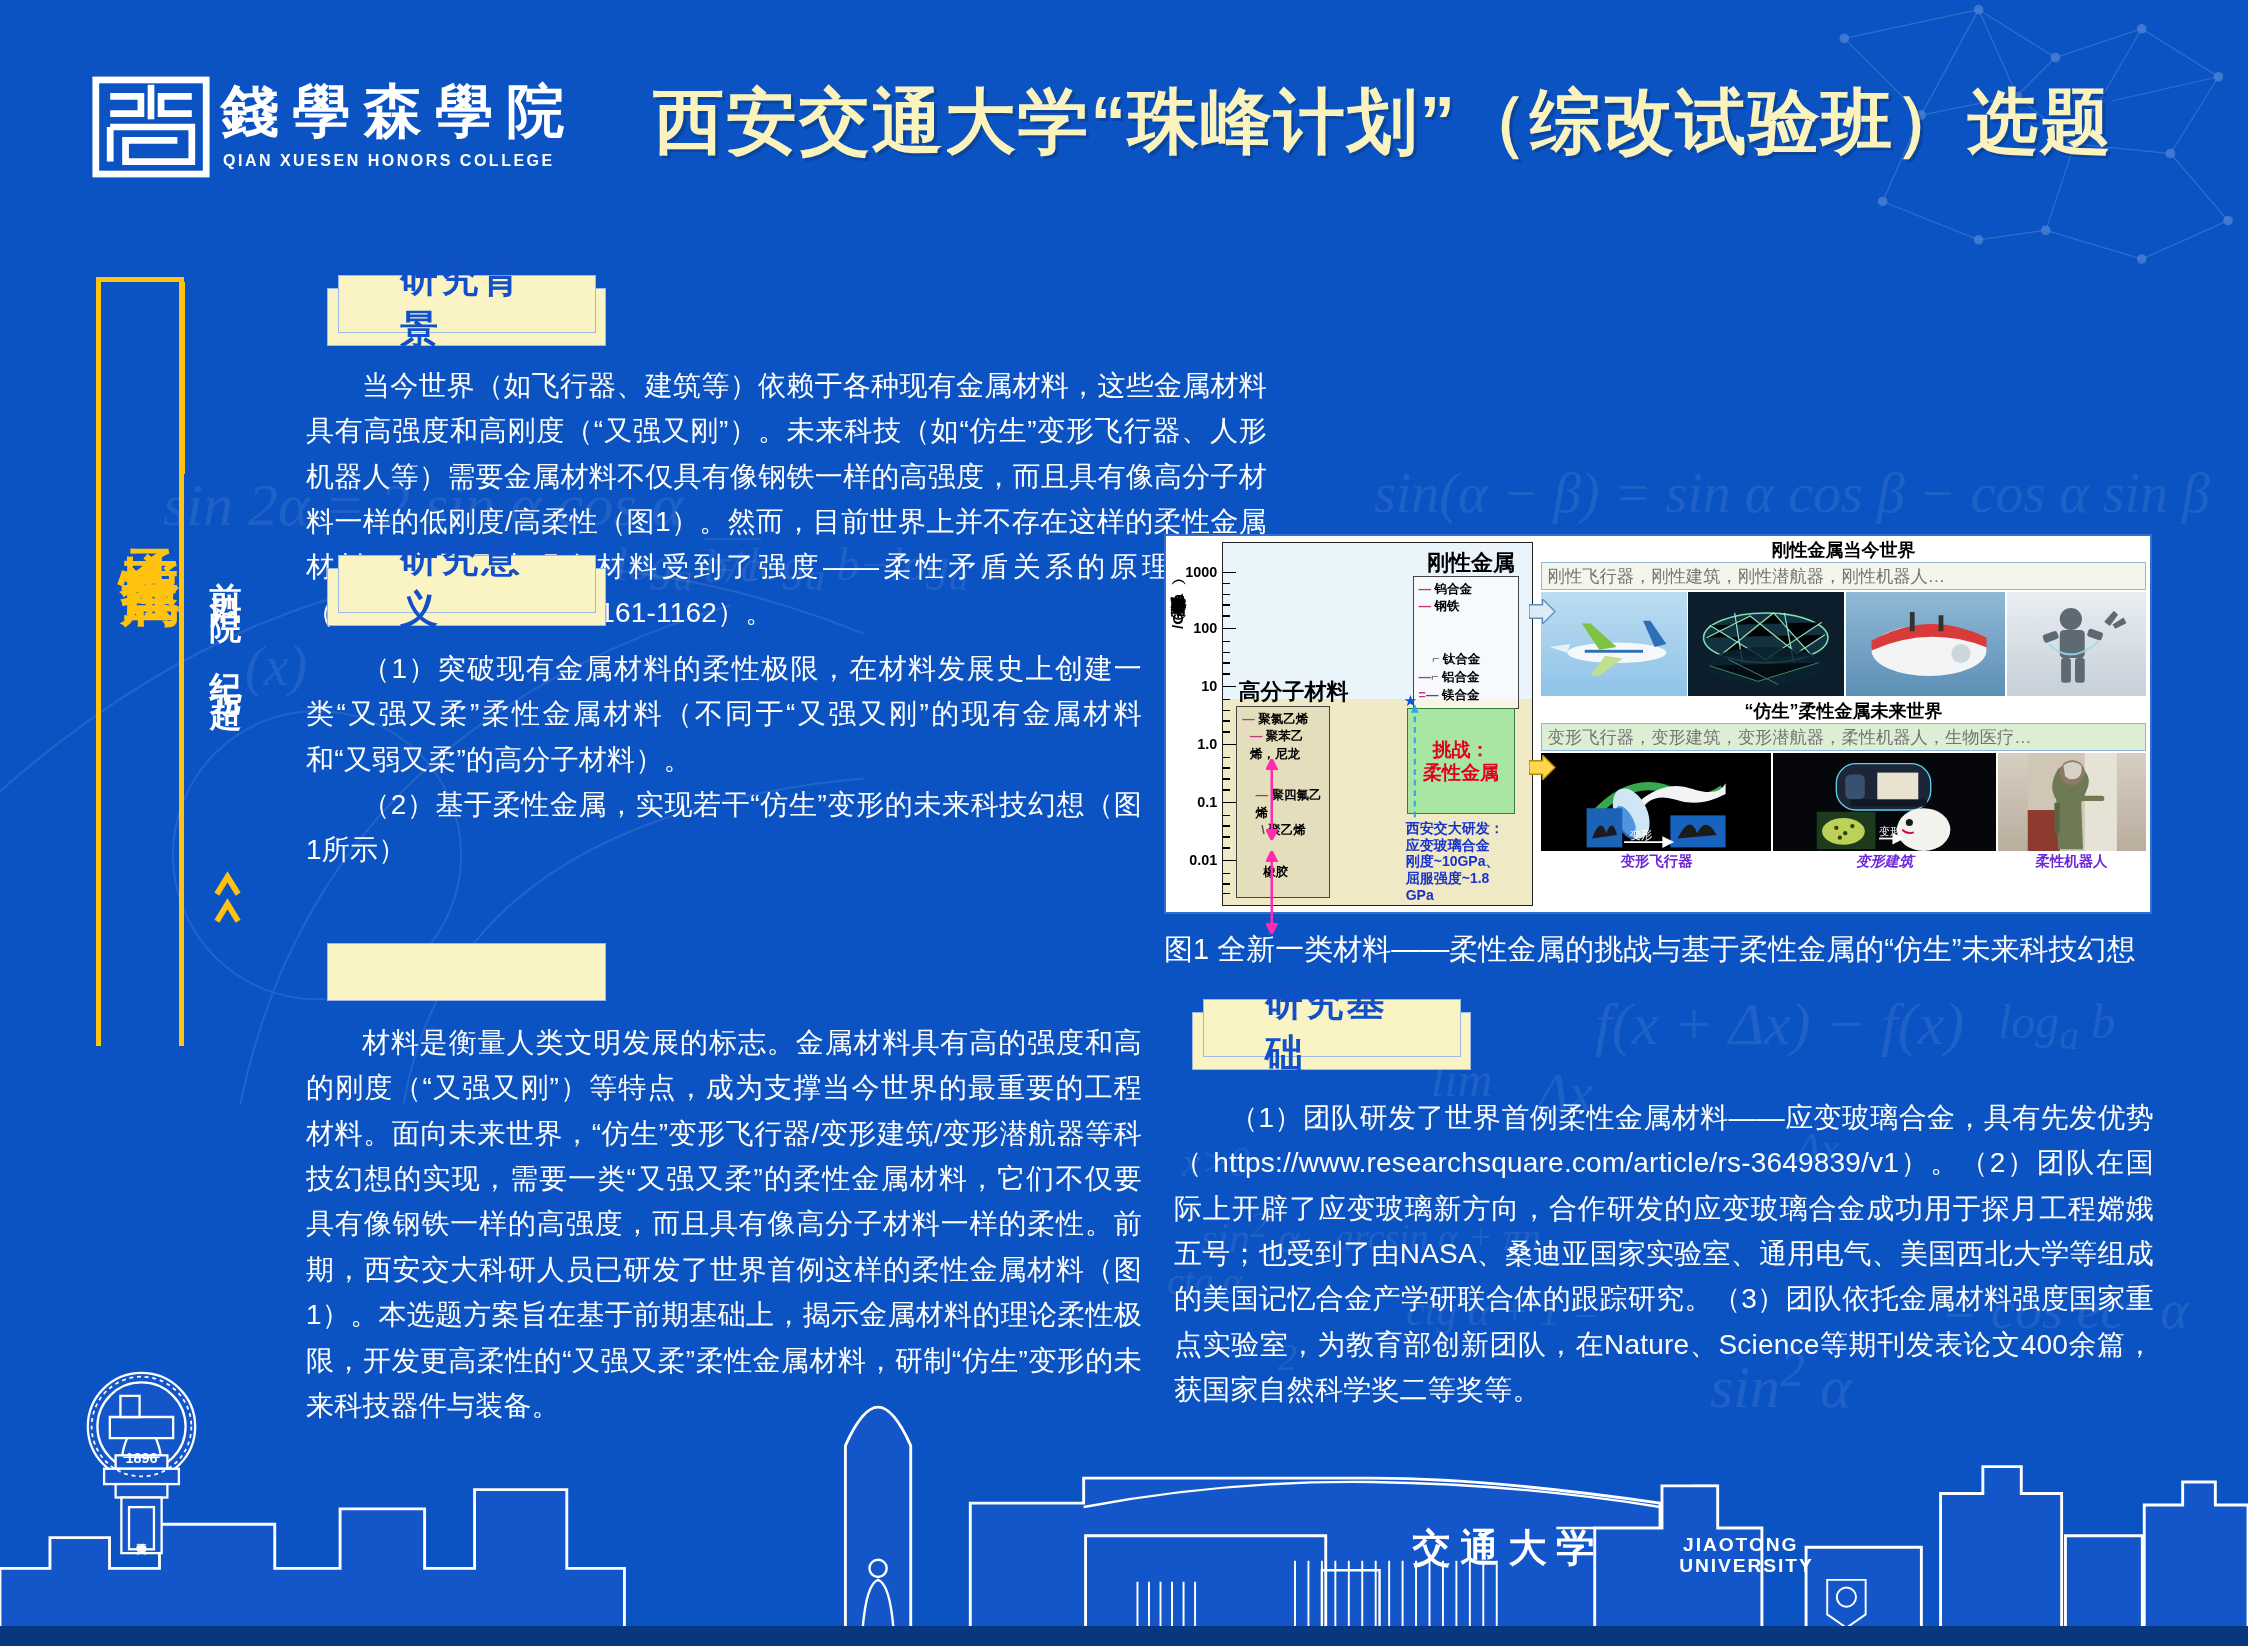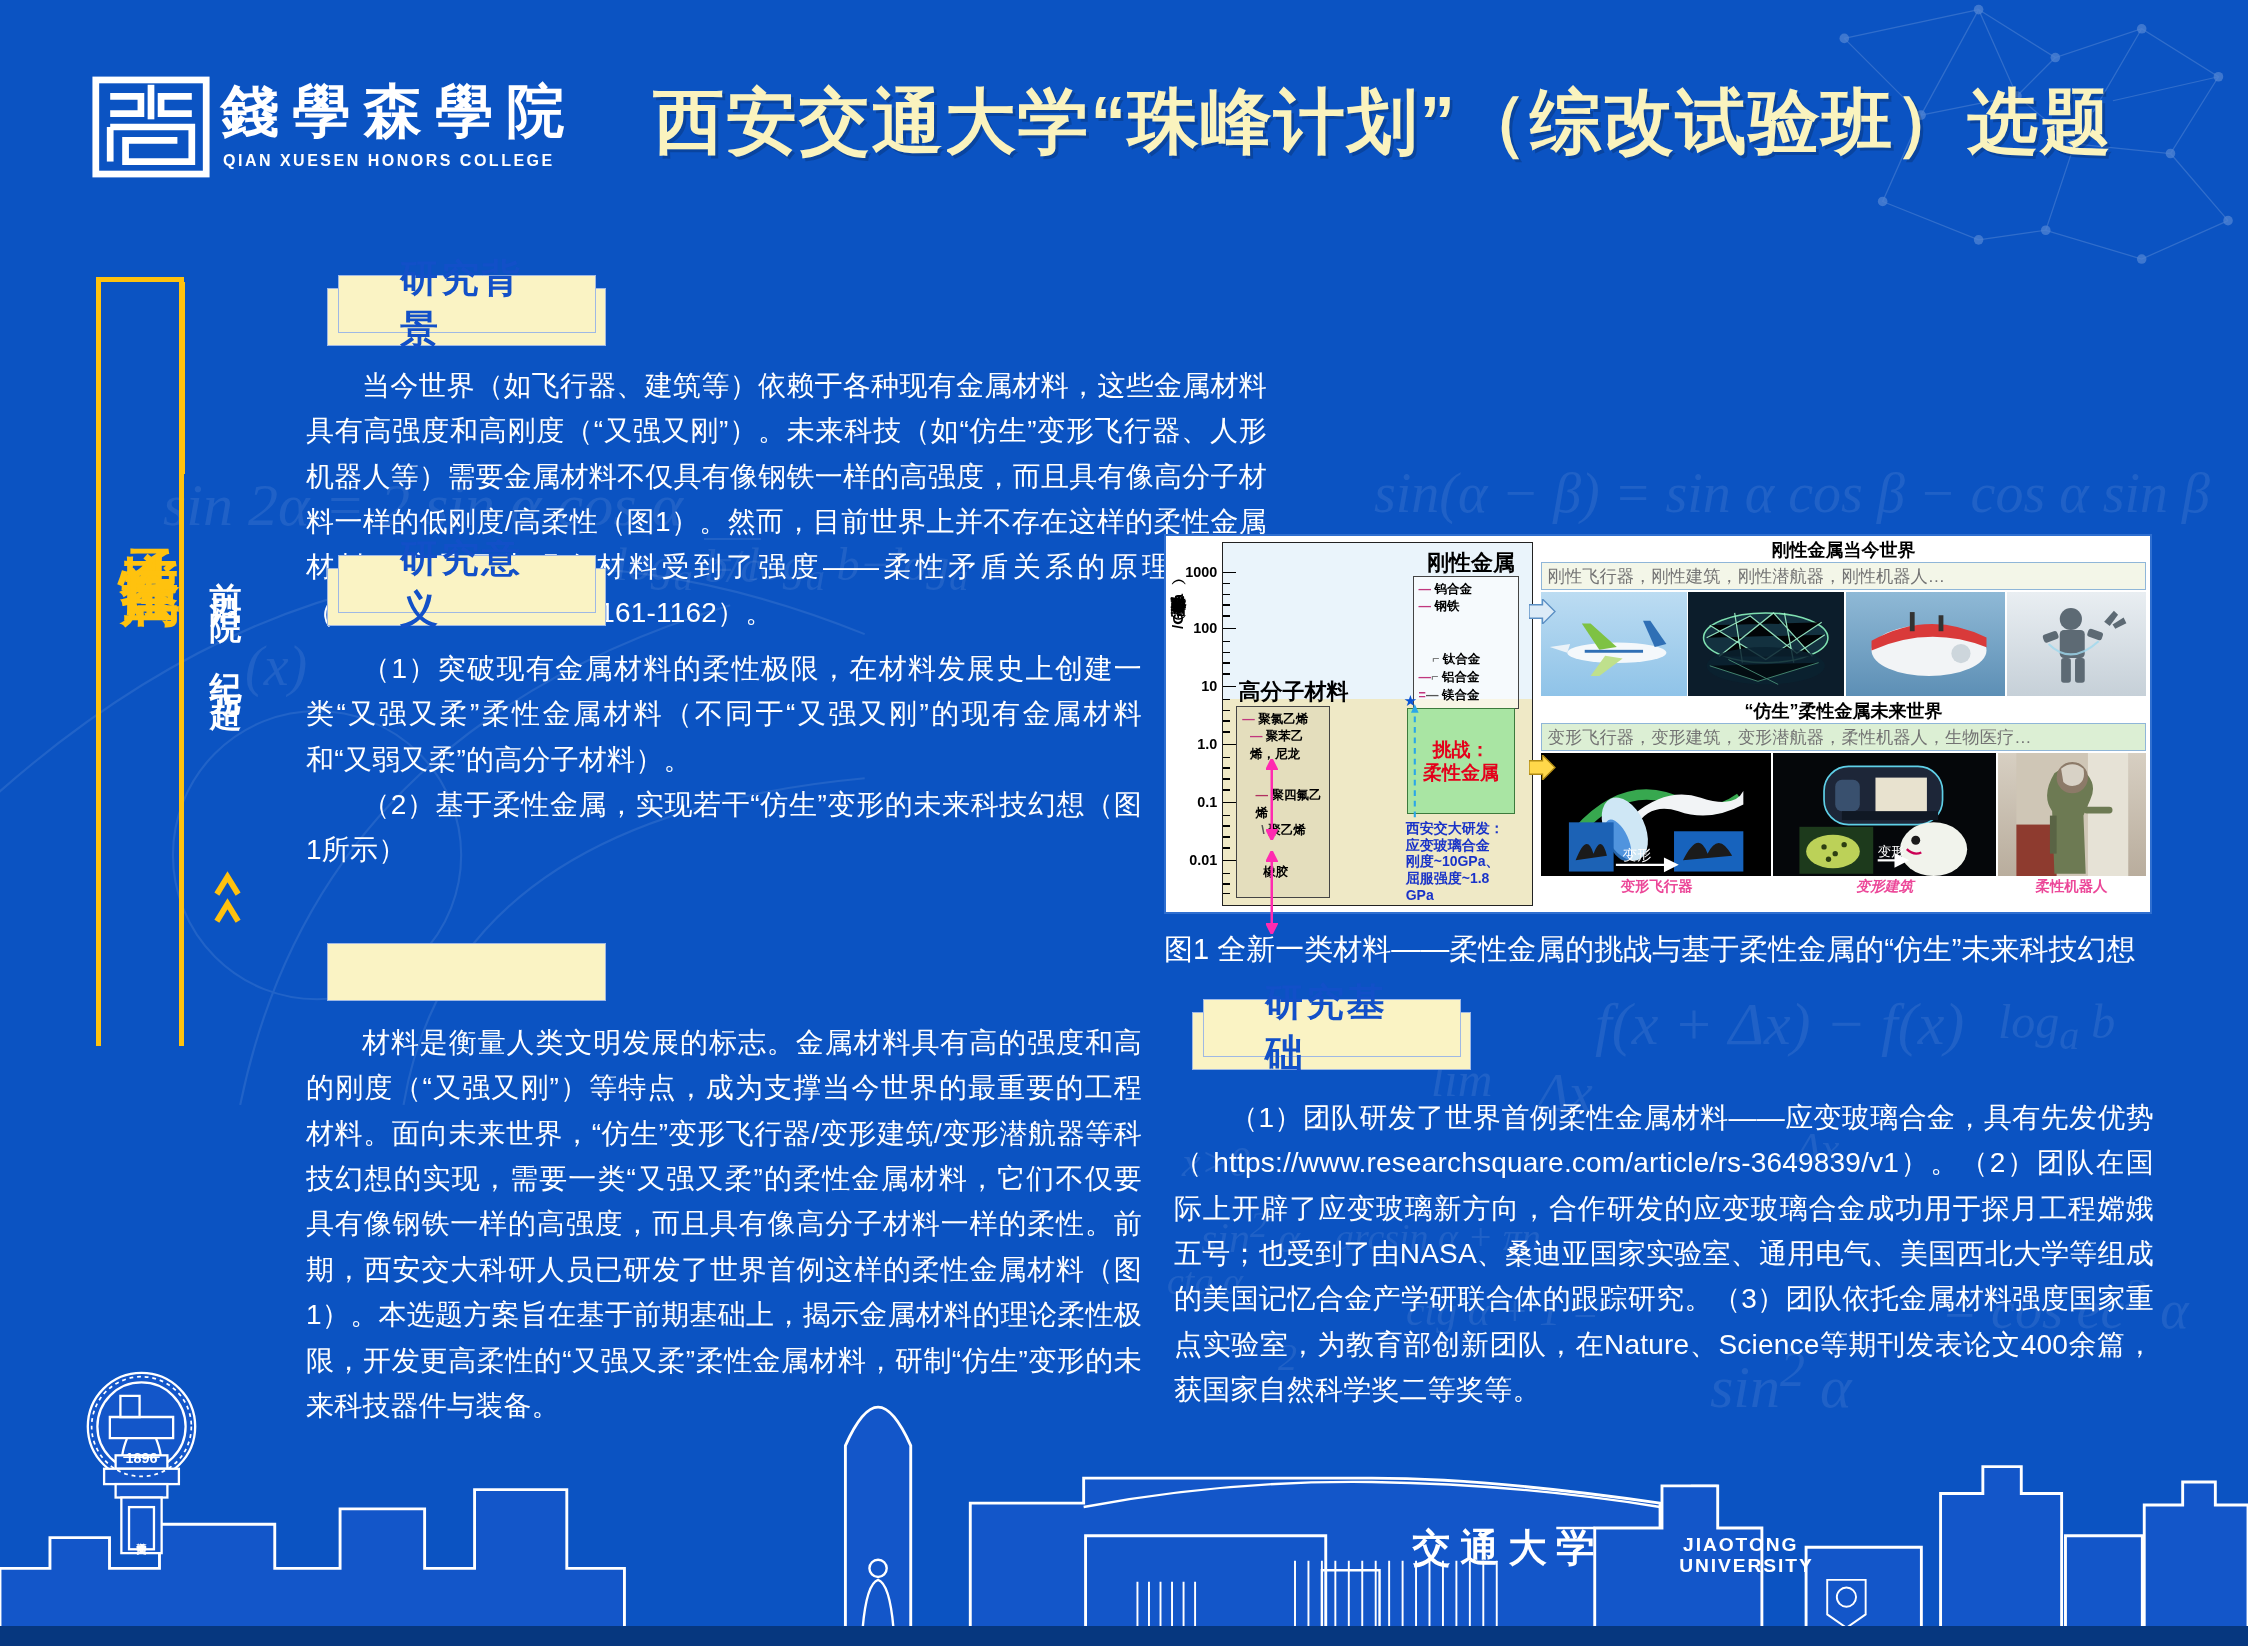"变形" div.imgrow { height: 123px -> 98px }
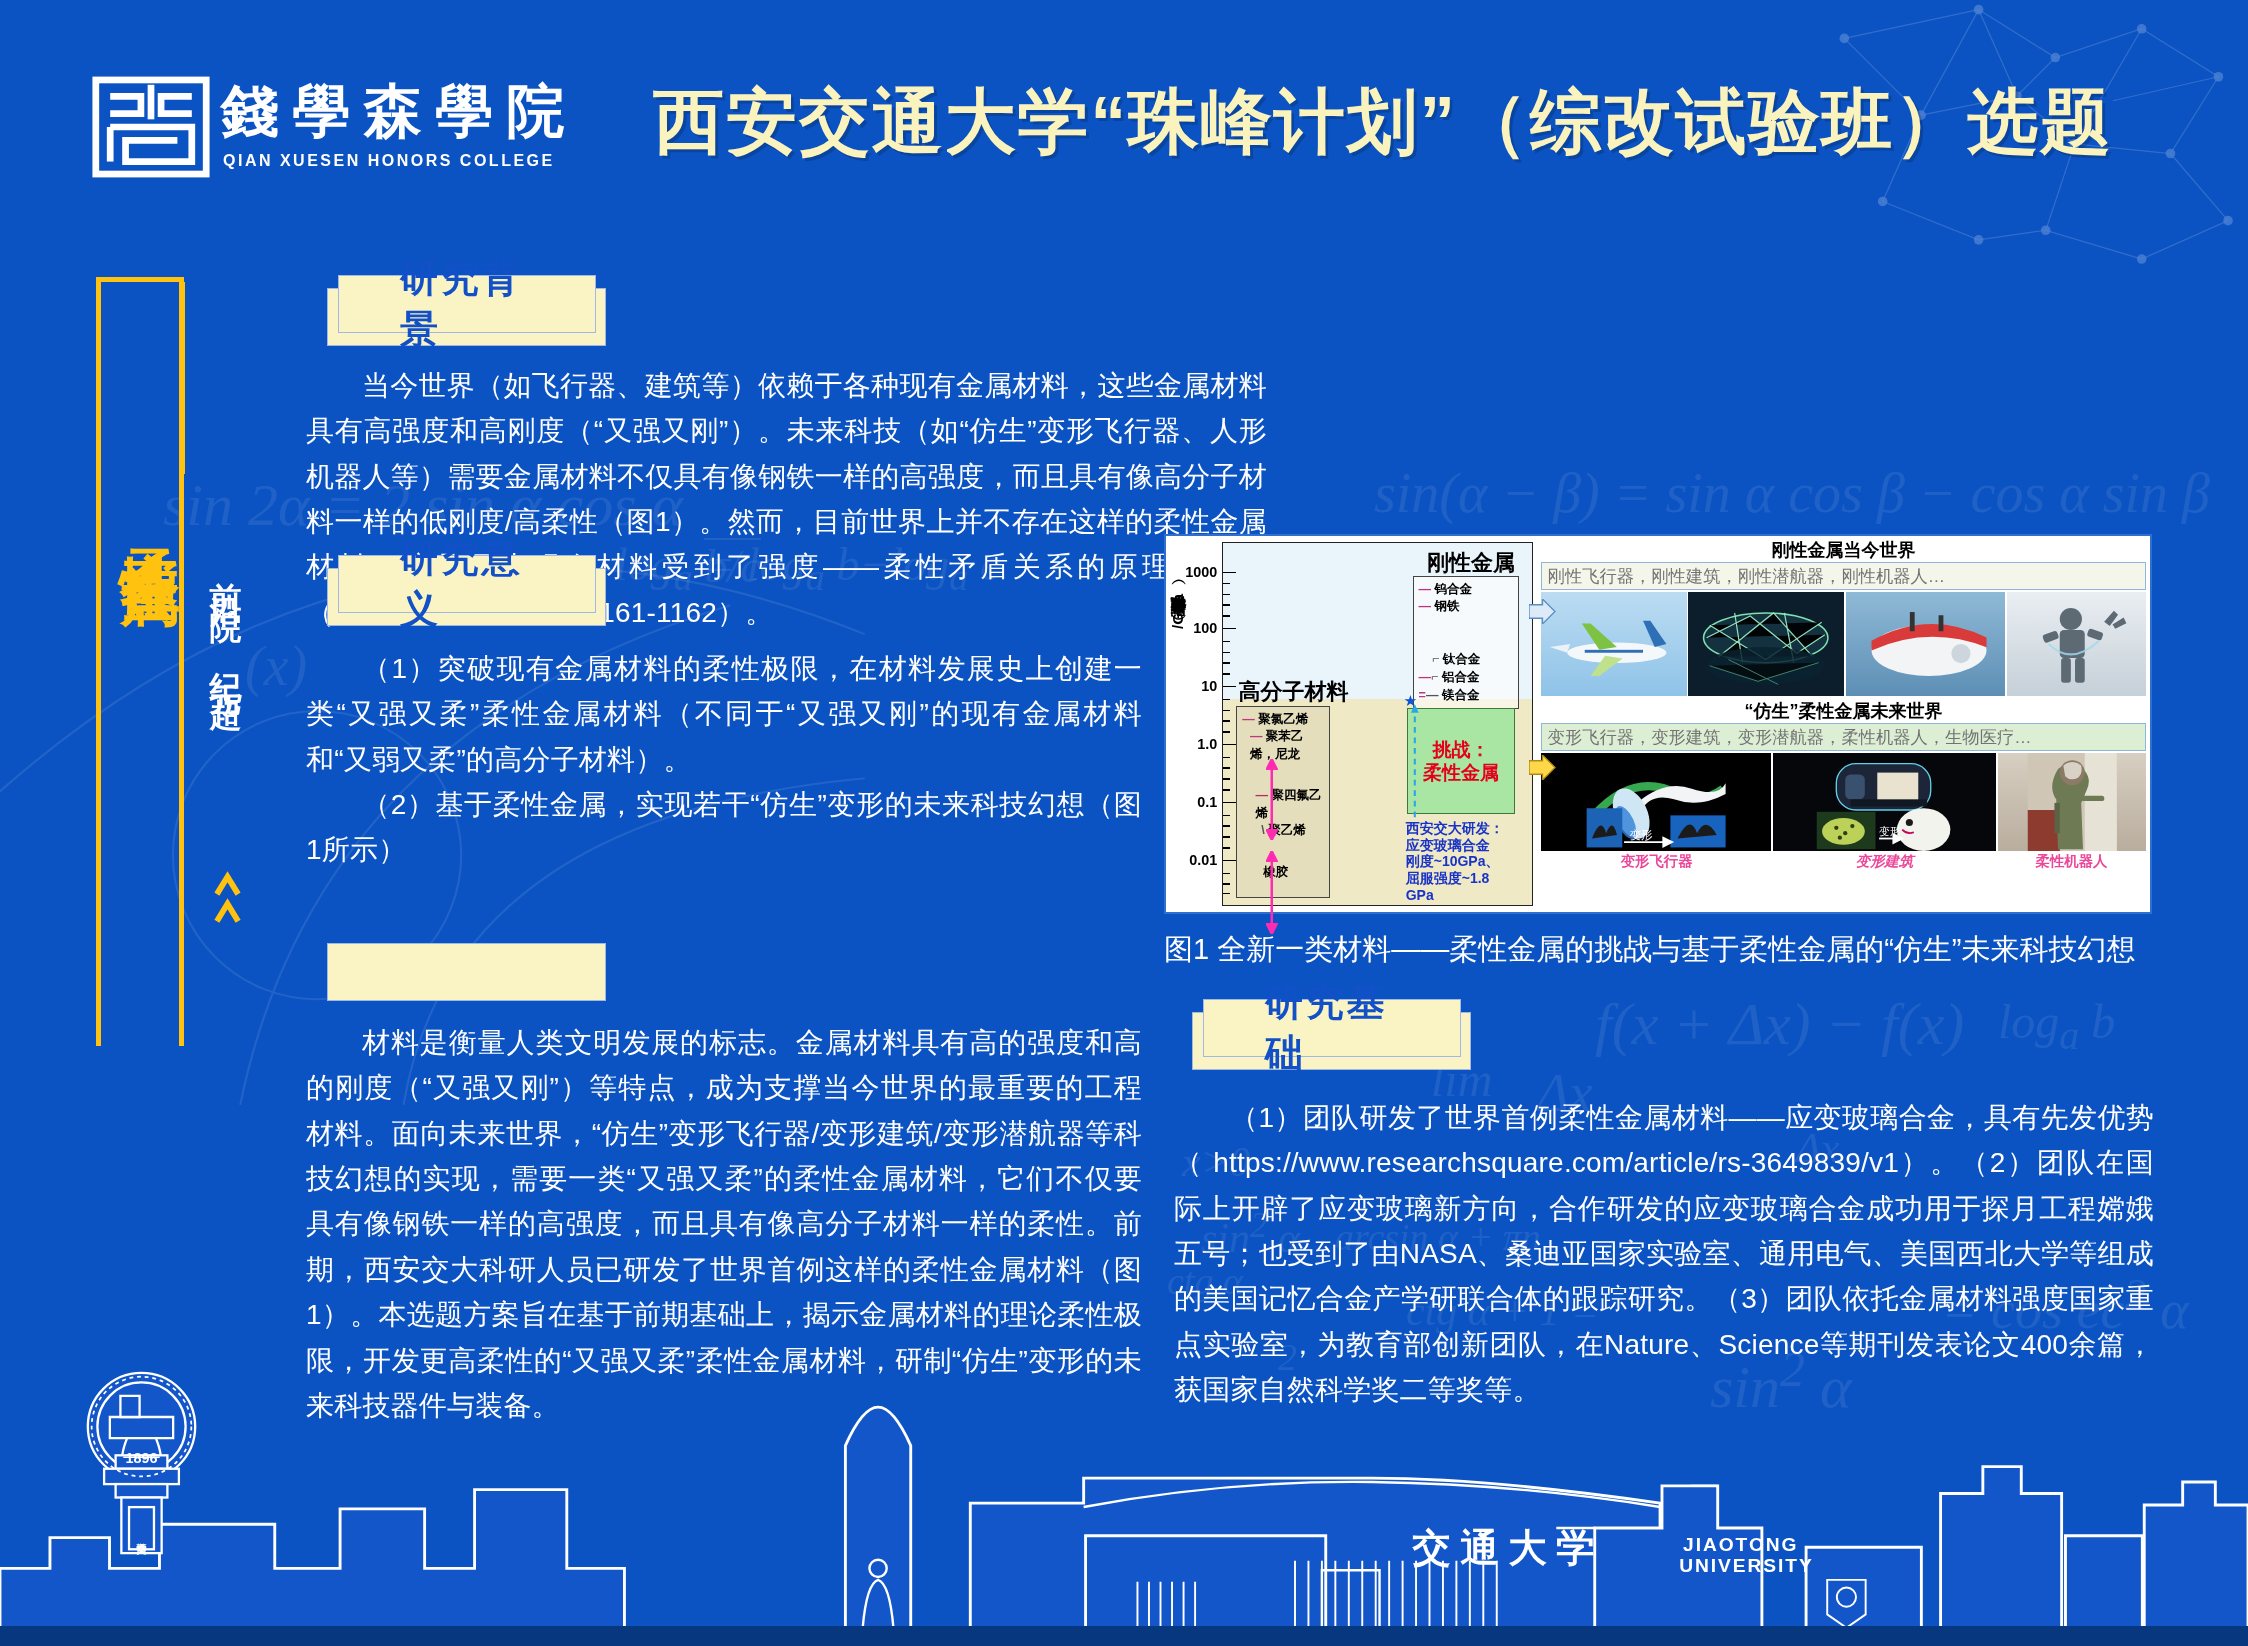"变形飞行器" .cap-row { color: #ec4899 -> #6d28d9 }
